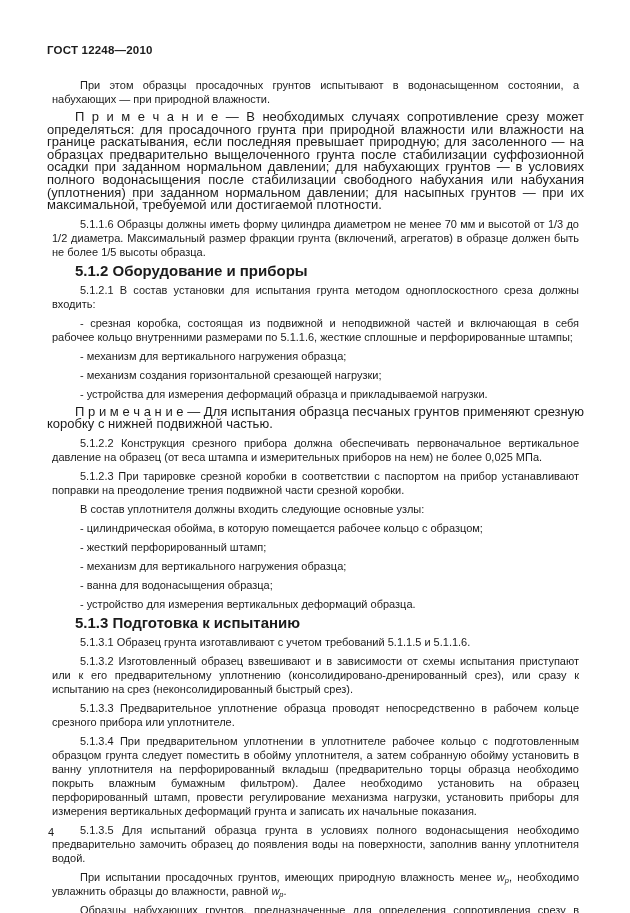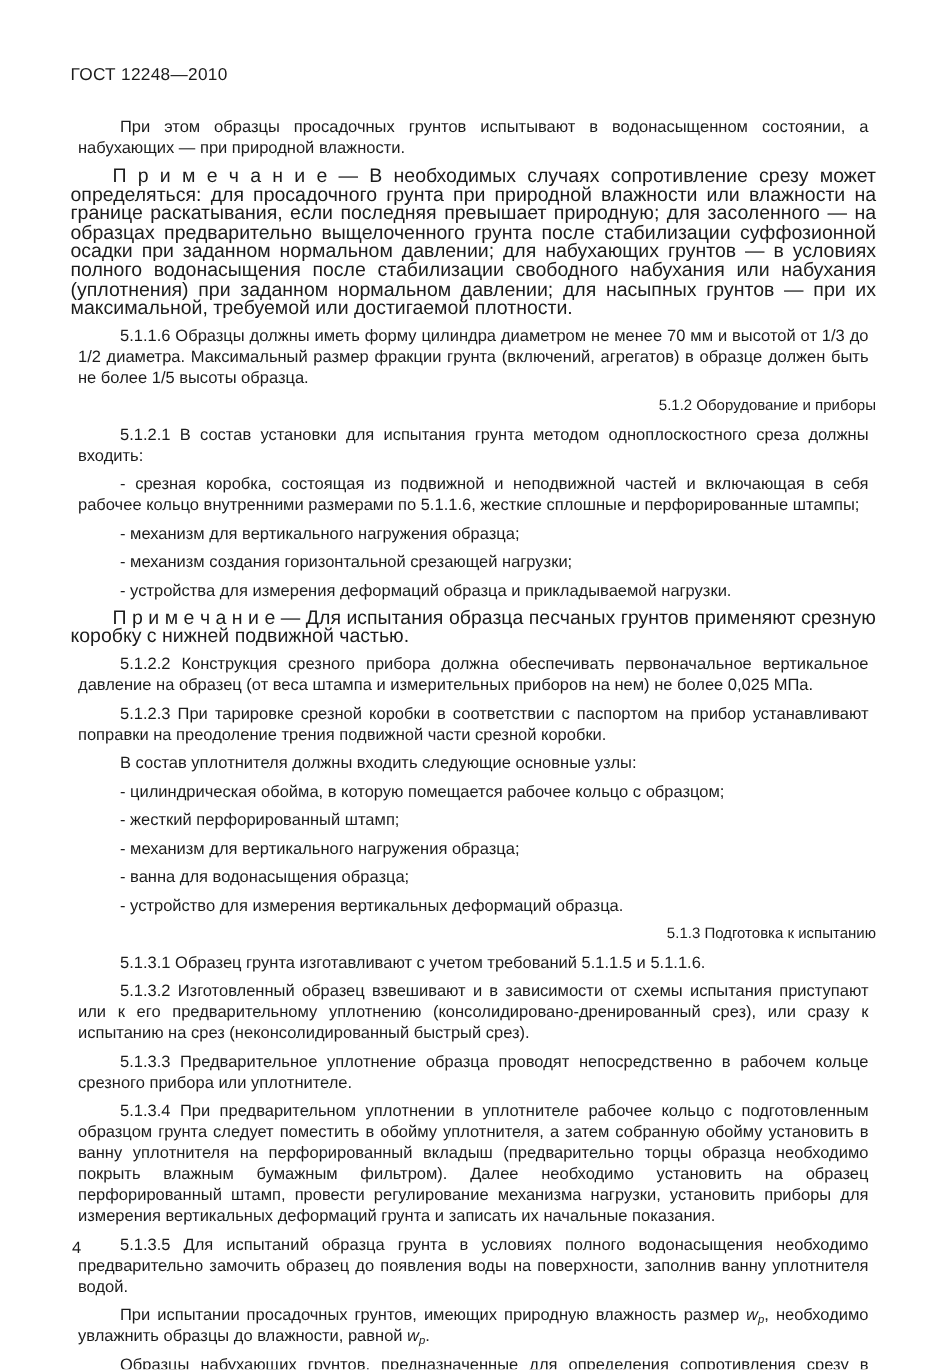"ГОСТ 12248—2010" .doc-header { font-weight: normal -> bold }
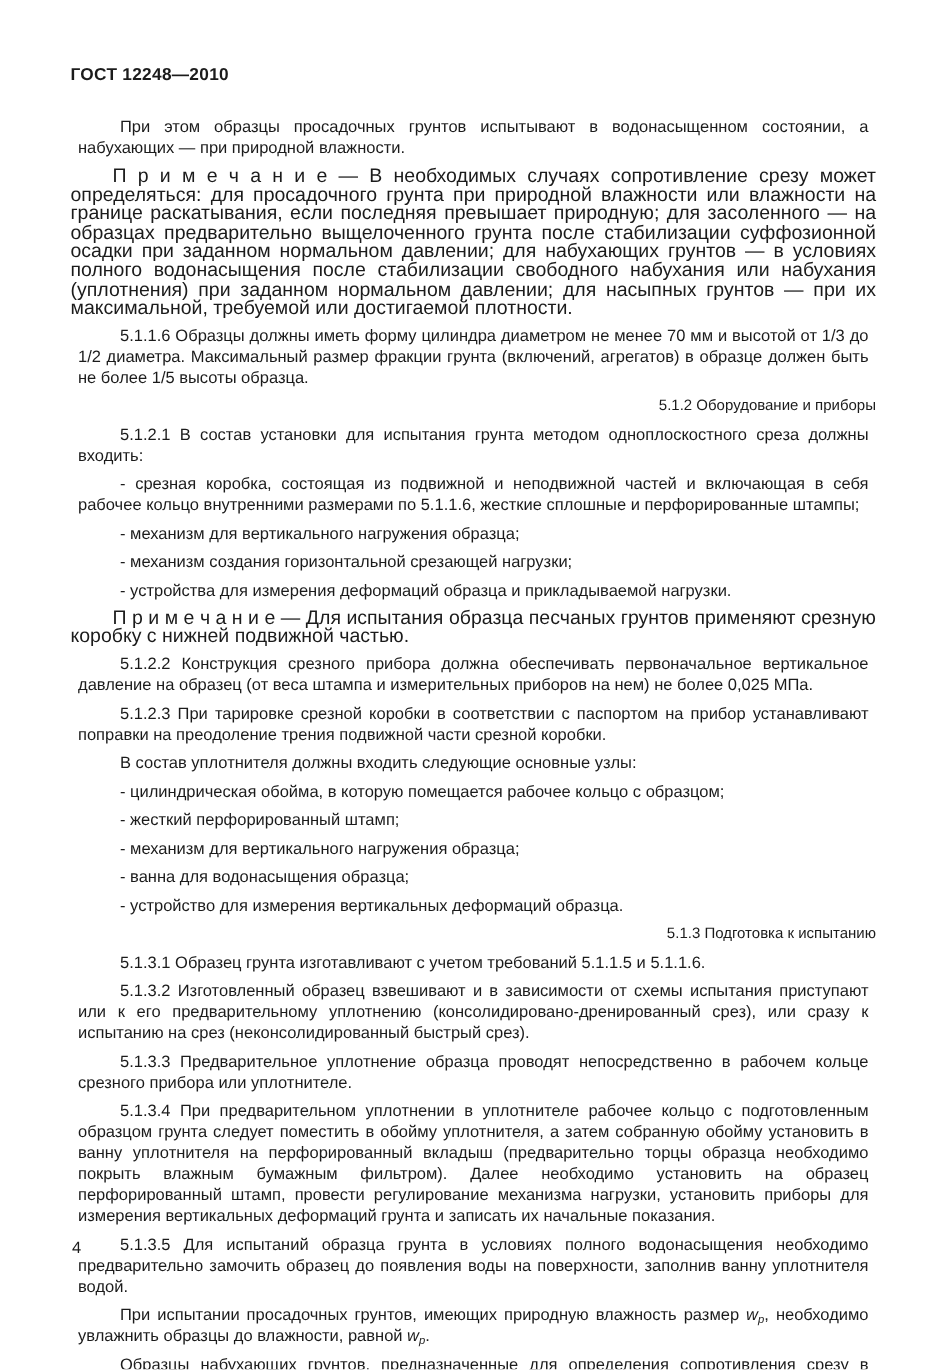"5.1.2 Оборудование и приборы" p.heading { font-size: 10px -> 15px; font-weight: normal -> bold; text-align: right -> left }
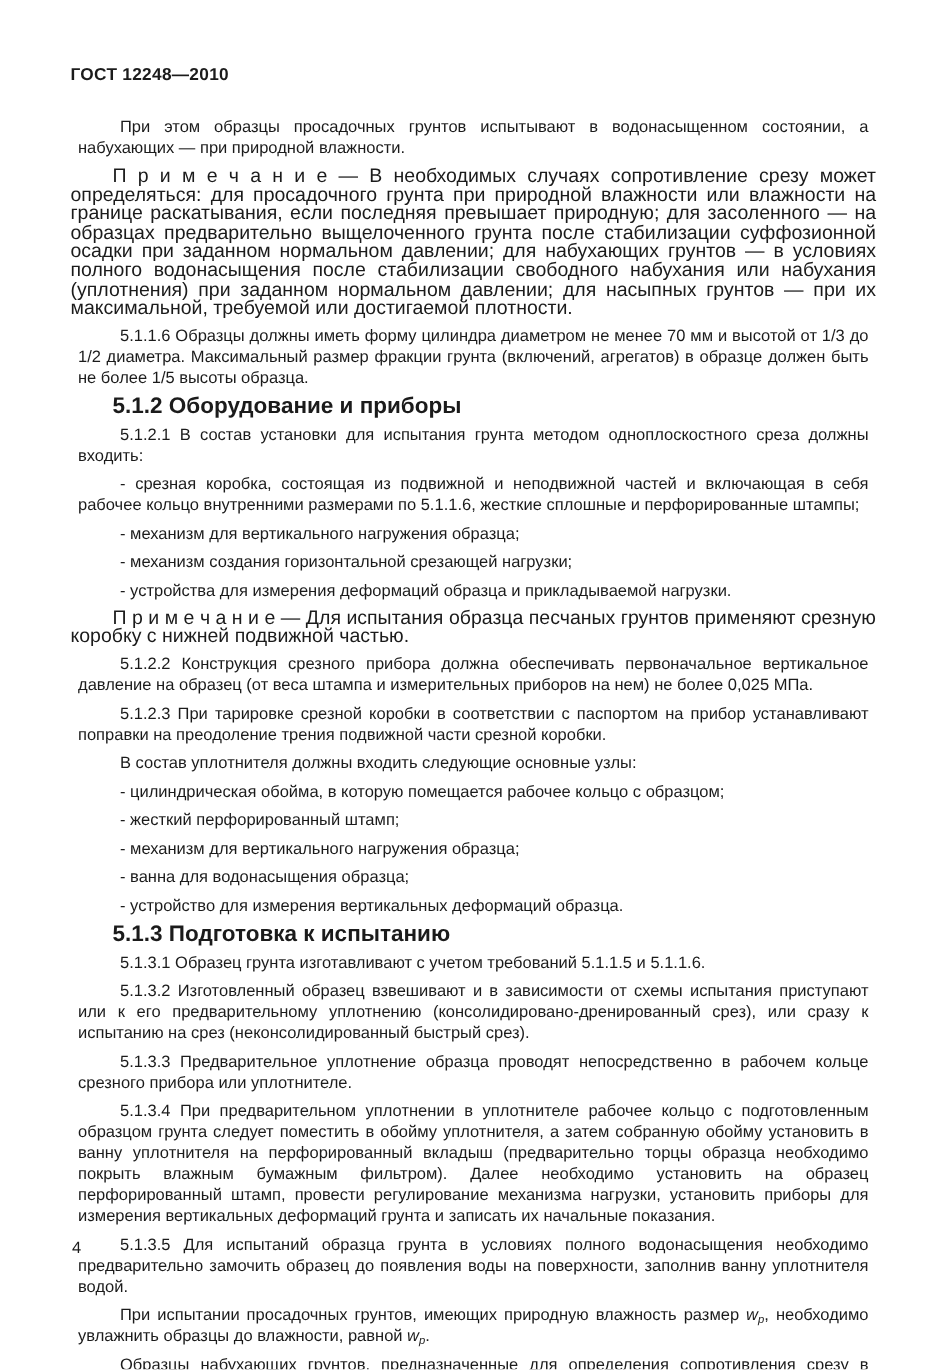"При испытании просадочных грунтов," span { text: размер -> менее }
